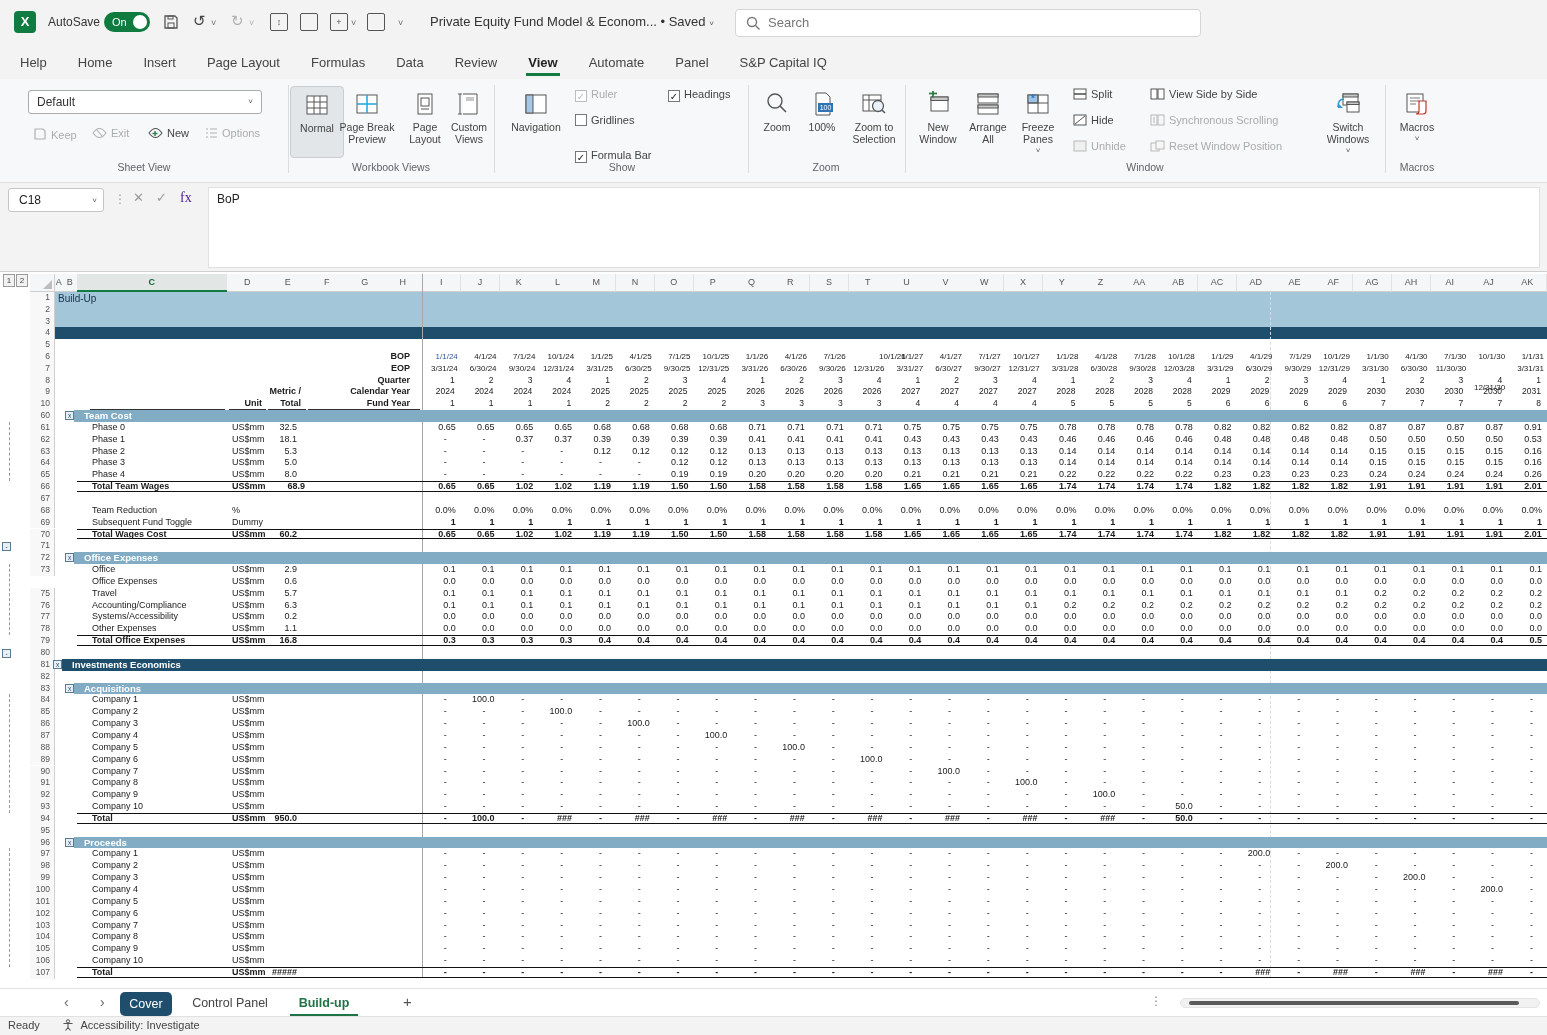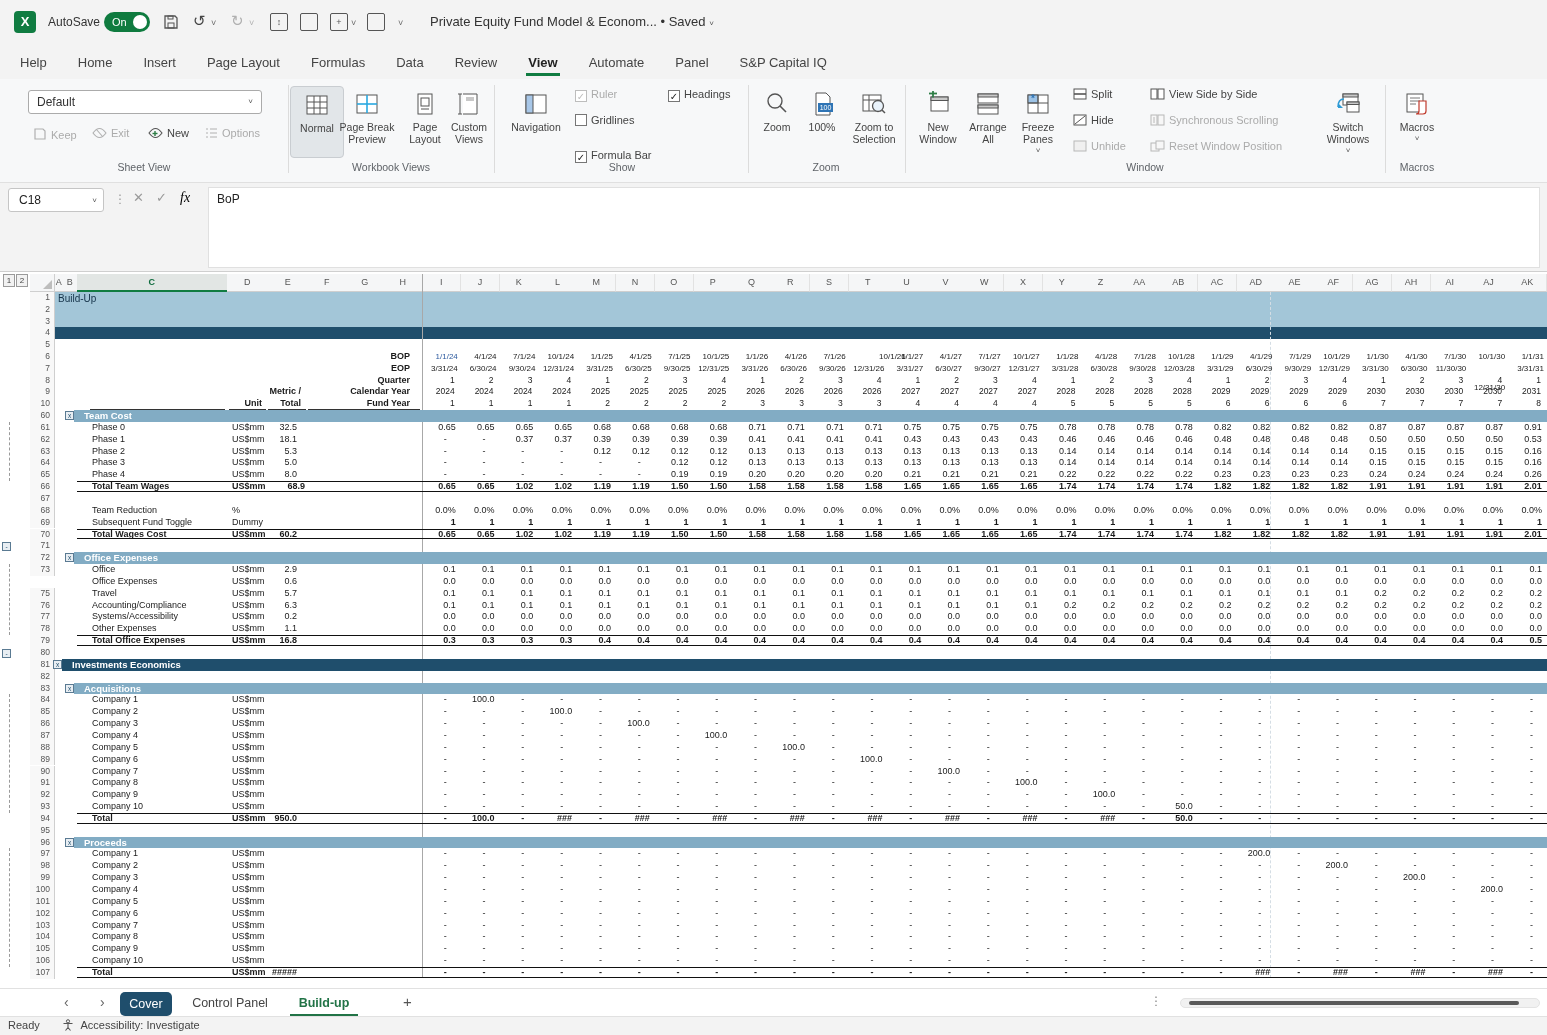"Search" div { html: none -> <div> <svg> <circle></circle> <line></line> </svg> <span>Search</span> </div> }
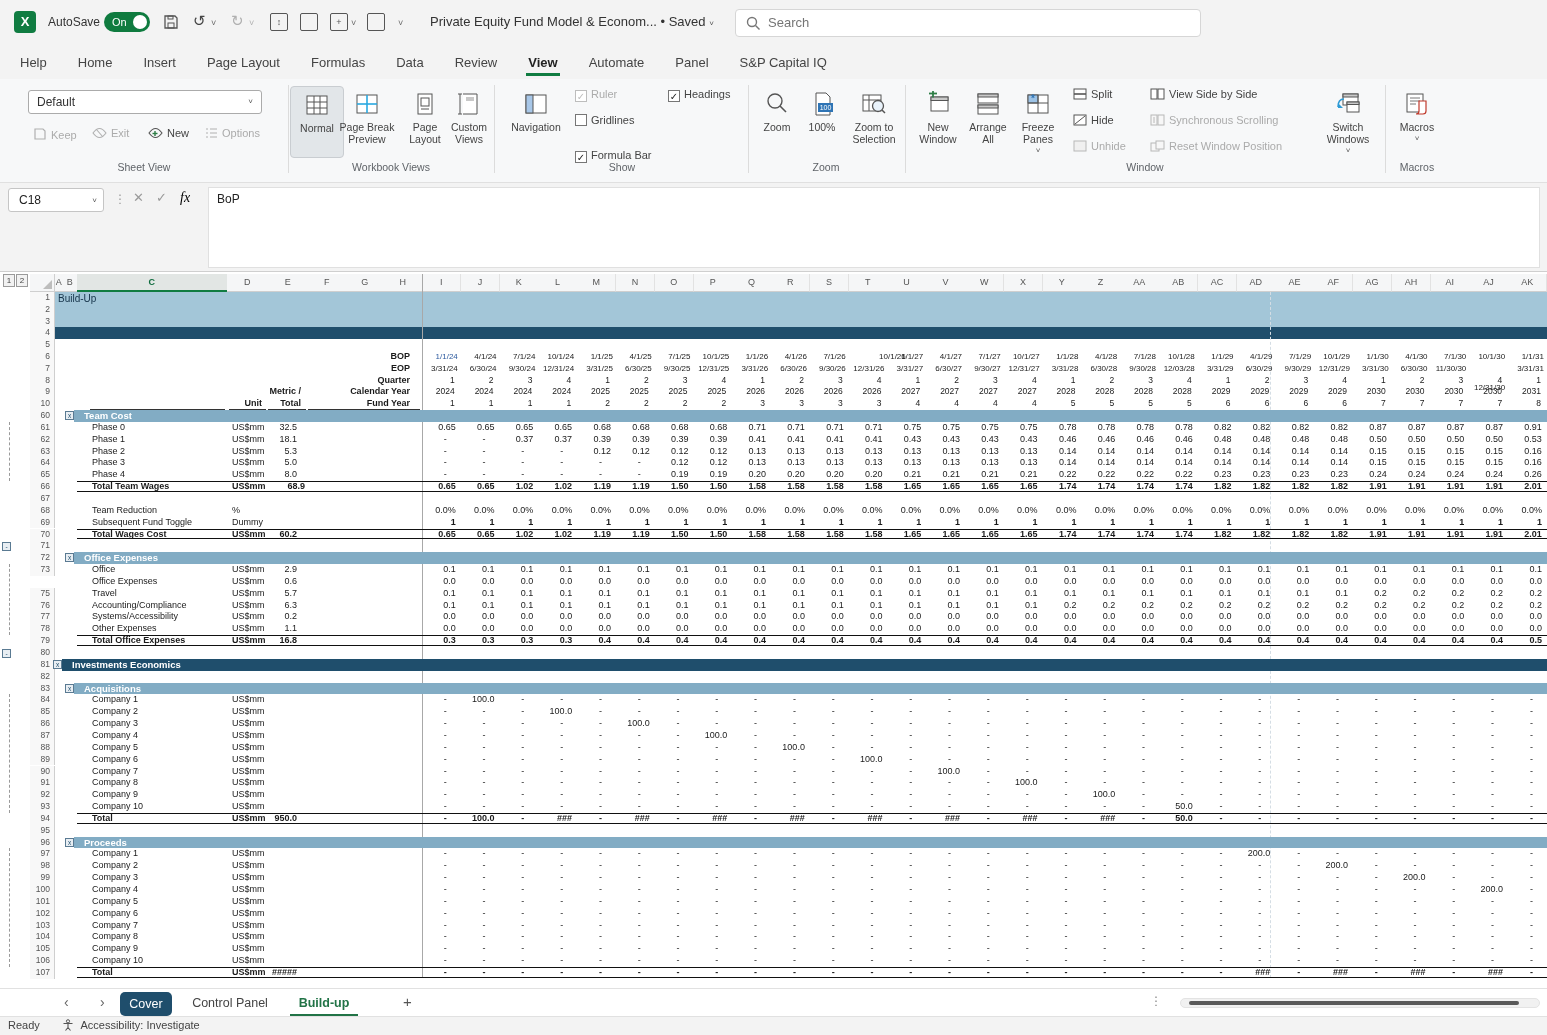"fx" #fx-italic { color: #000000 -> #4c1d95; font-style: italic -> none }
